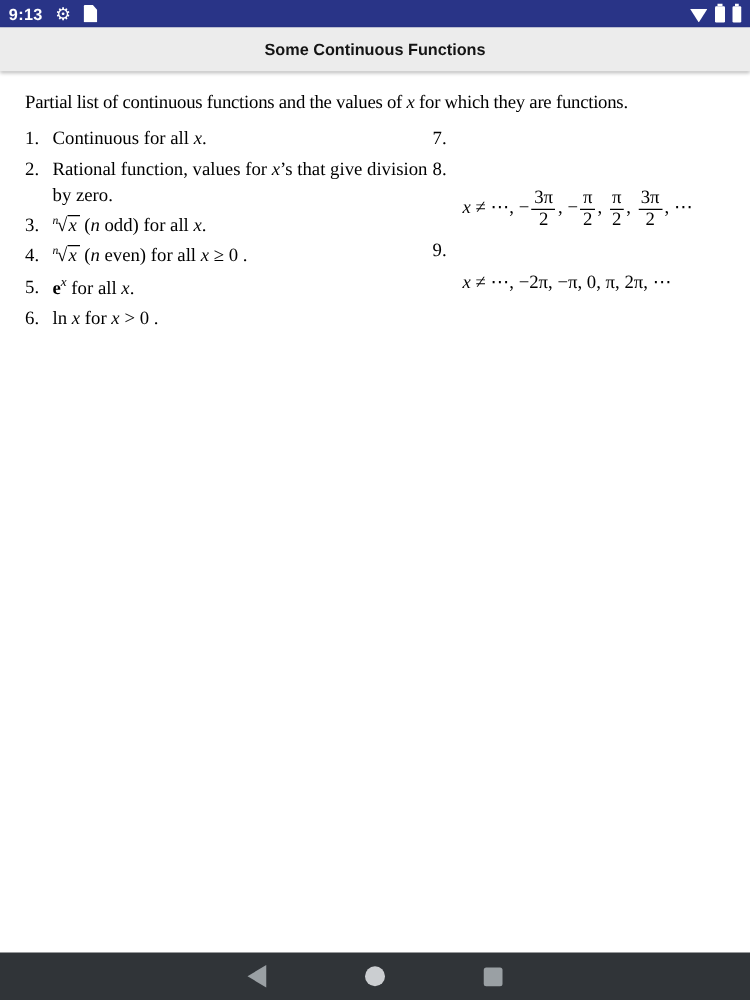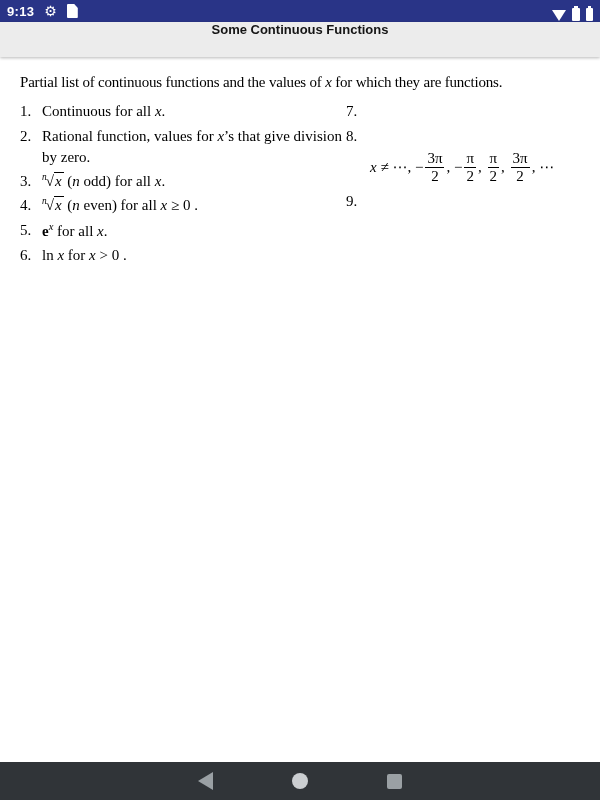"9:13" .status-bar { align-items: none -> center }
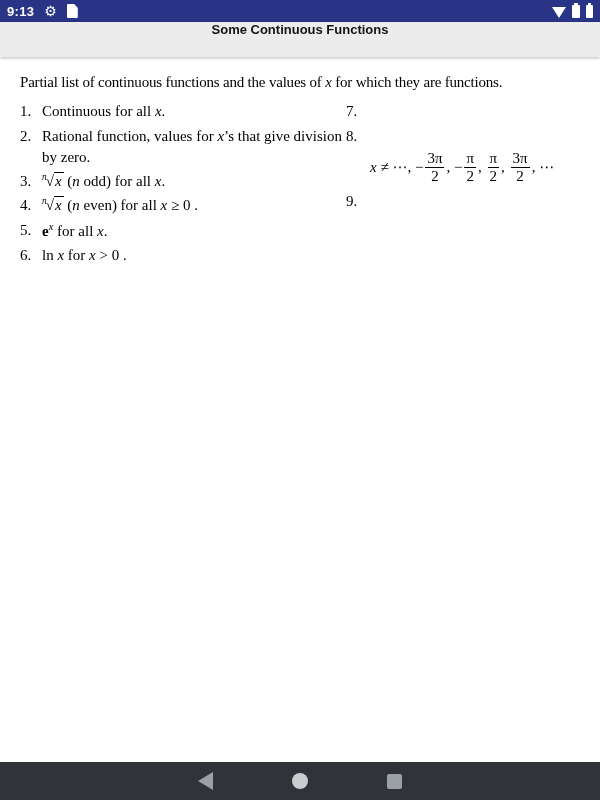"Some Continuous Functions" .app-bar { align-items: flex-start -> center }
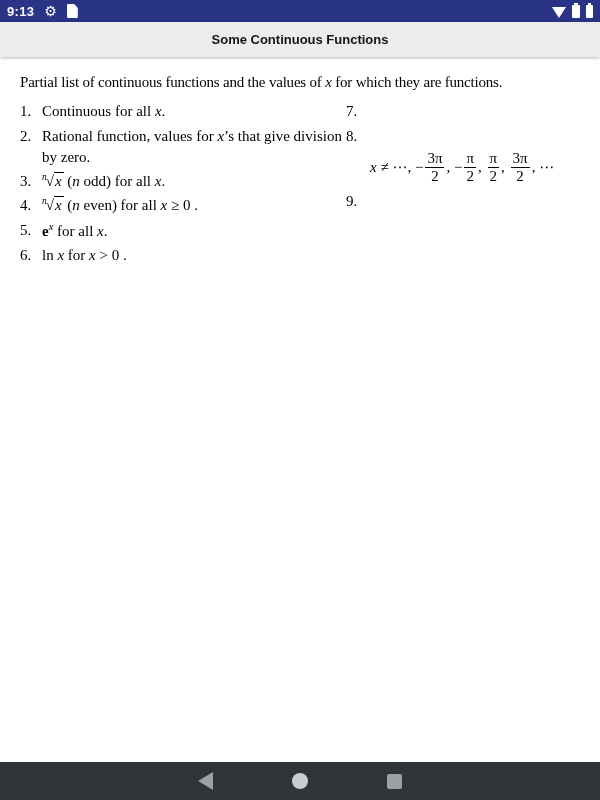"x ≠ ⋯, −2π, −π," div.math-line { html: none -> <div><span>x</span><span> ≠ ⋯, −2π, −π, 0, π, 2π, ⋯</span></div> }
